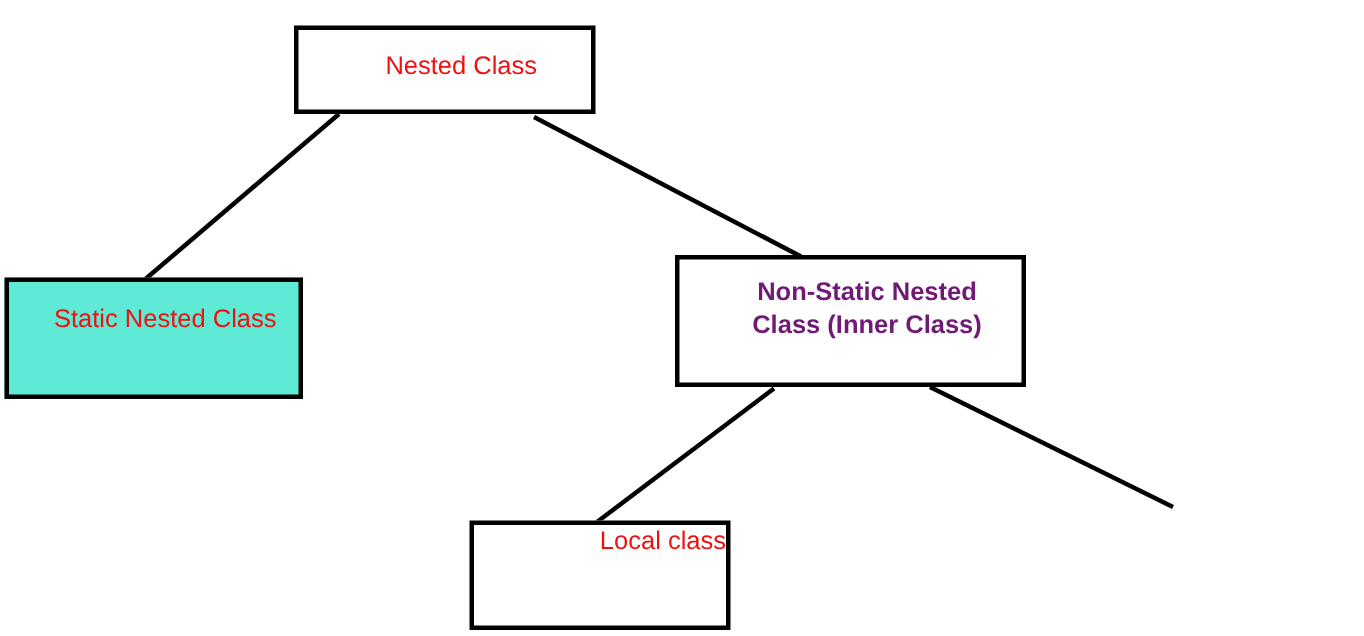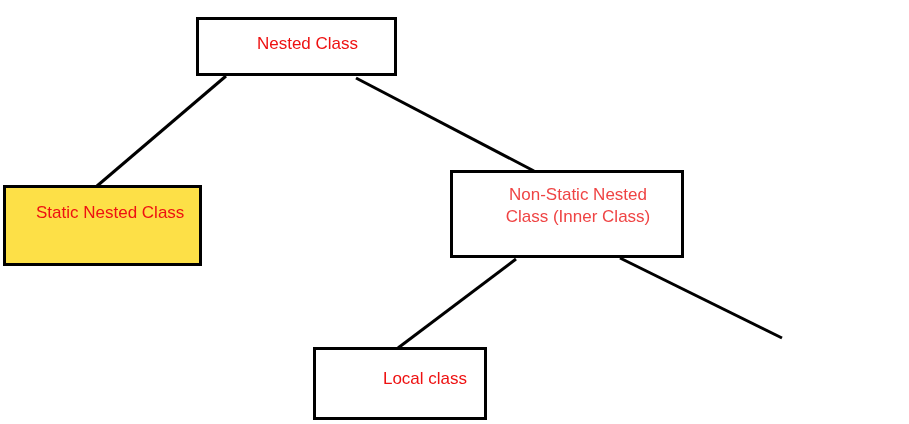"Non-Static Nested" div.node-label { color: #ef4444 -> #701a75; font-weight: none -> bold }
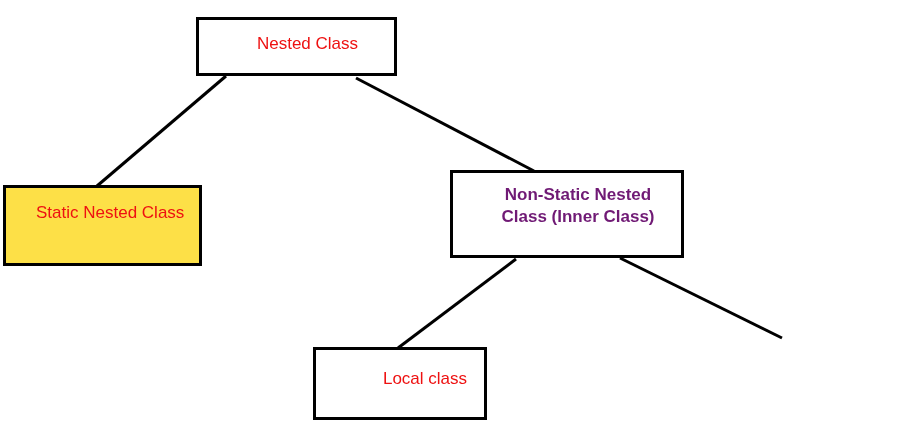"Static Nested Class" div.node { background: #fde047 -> #5eead4 }
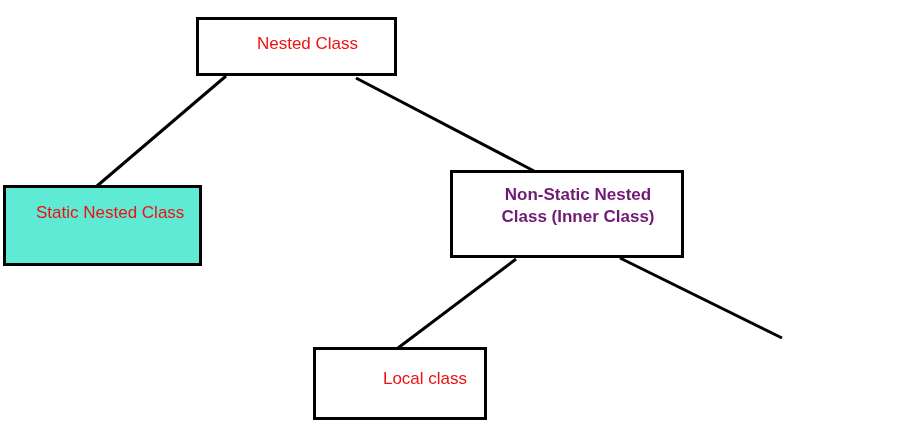"Local class" #node-local .node-label { text-align: center -> right; top: 18px -> 0 }
